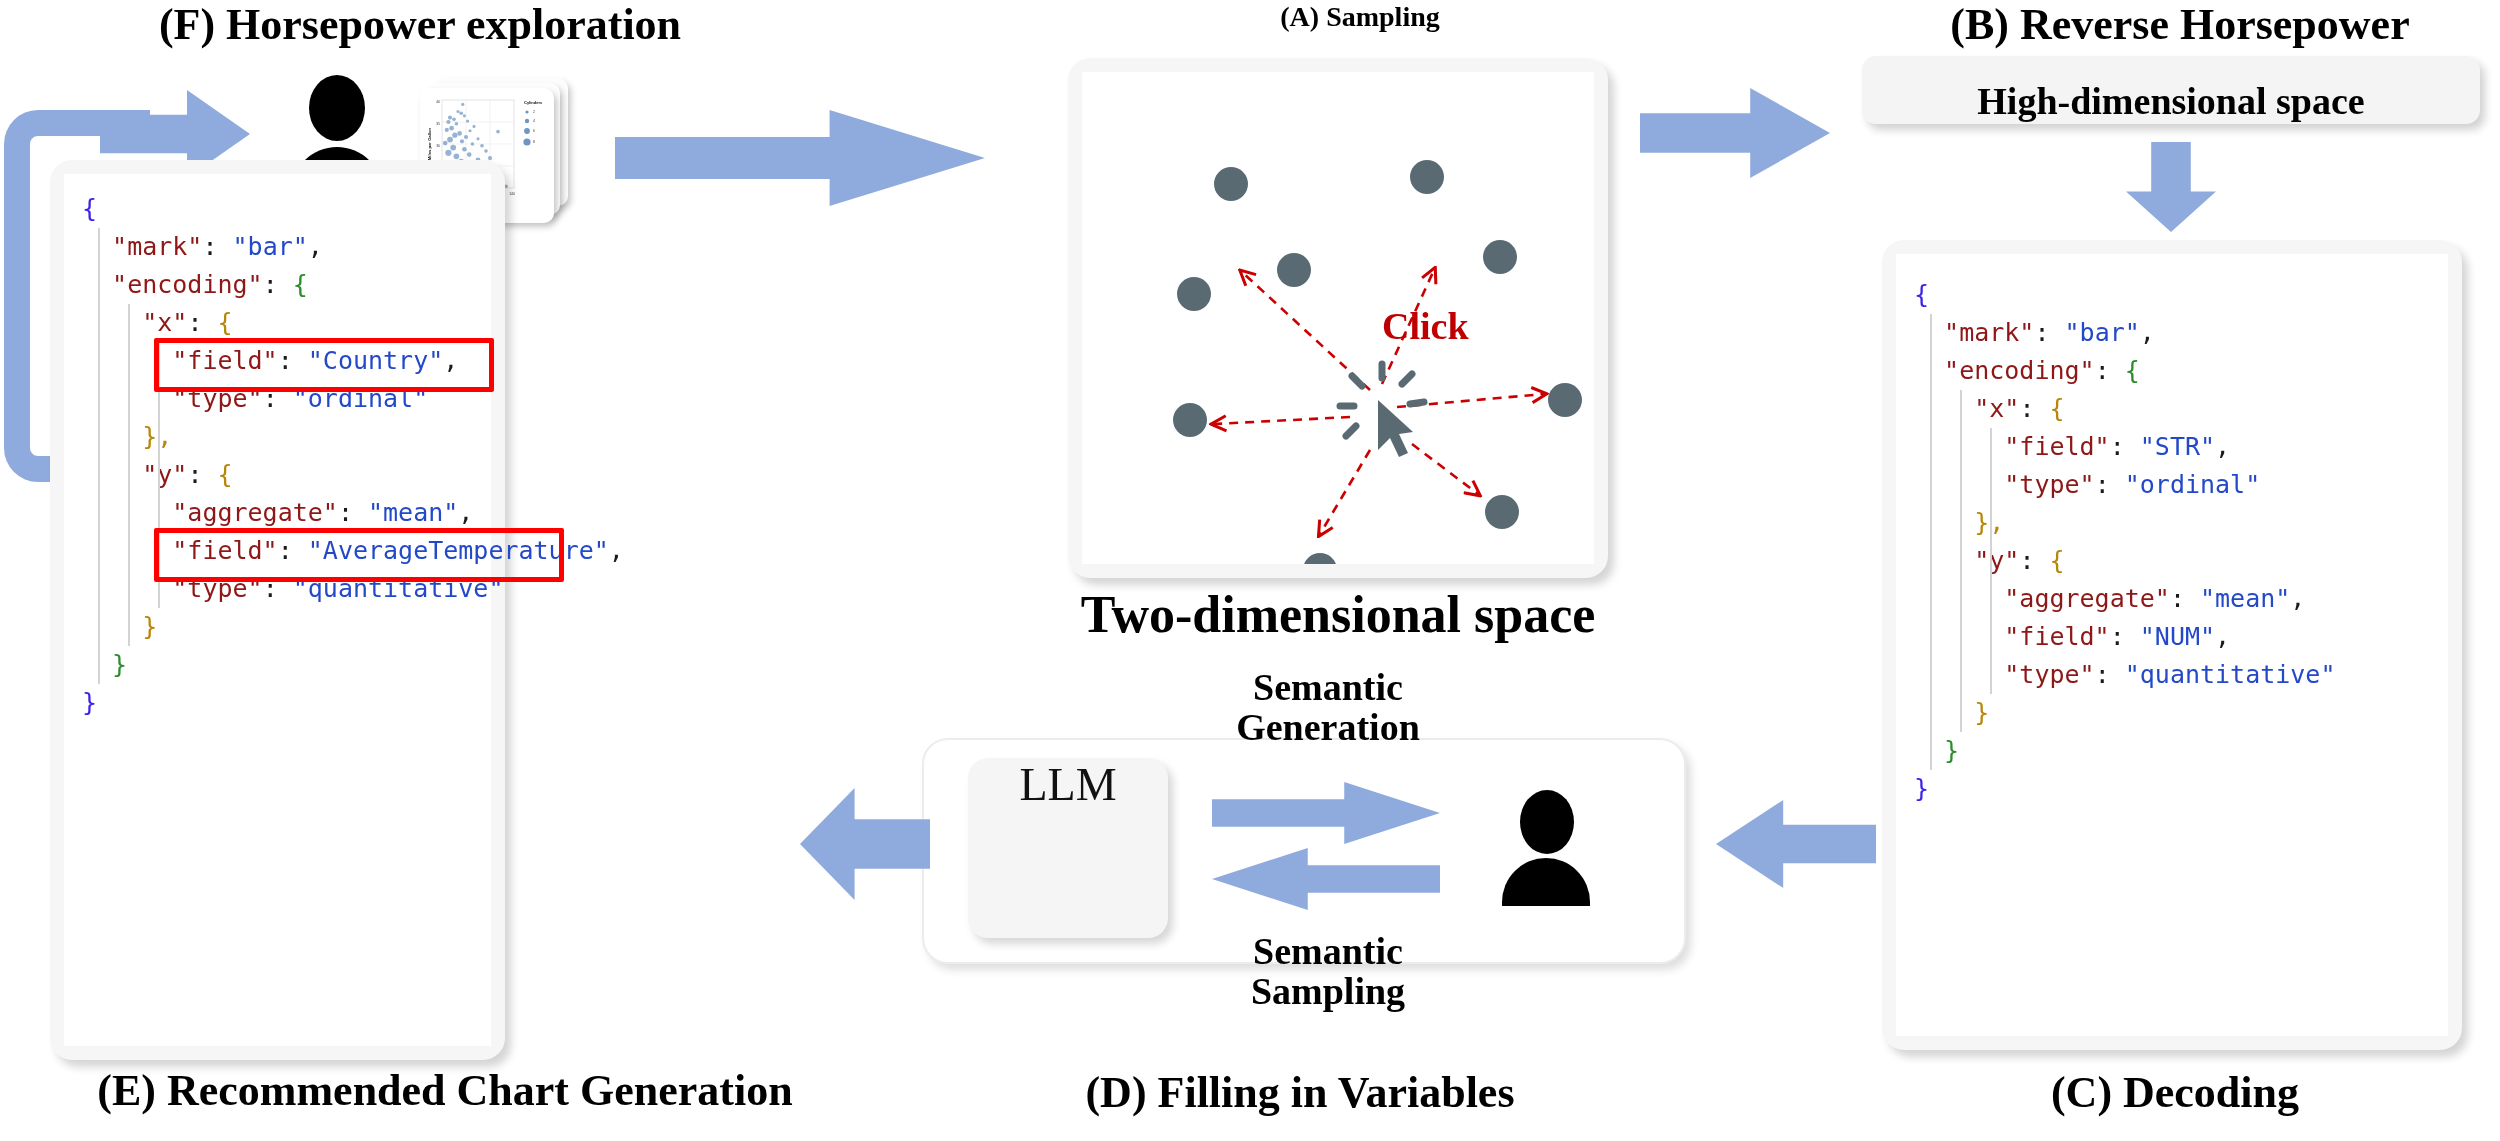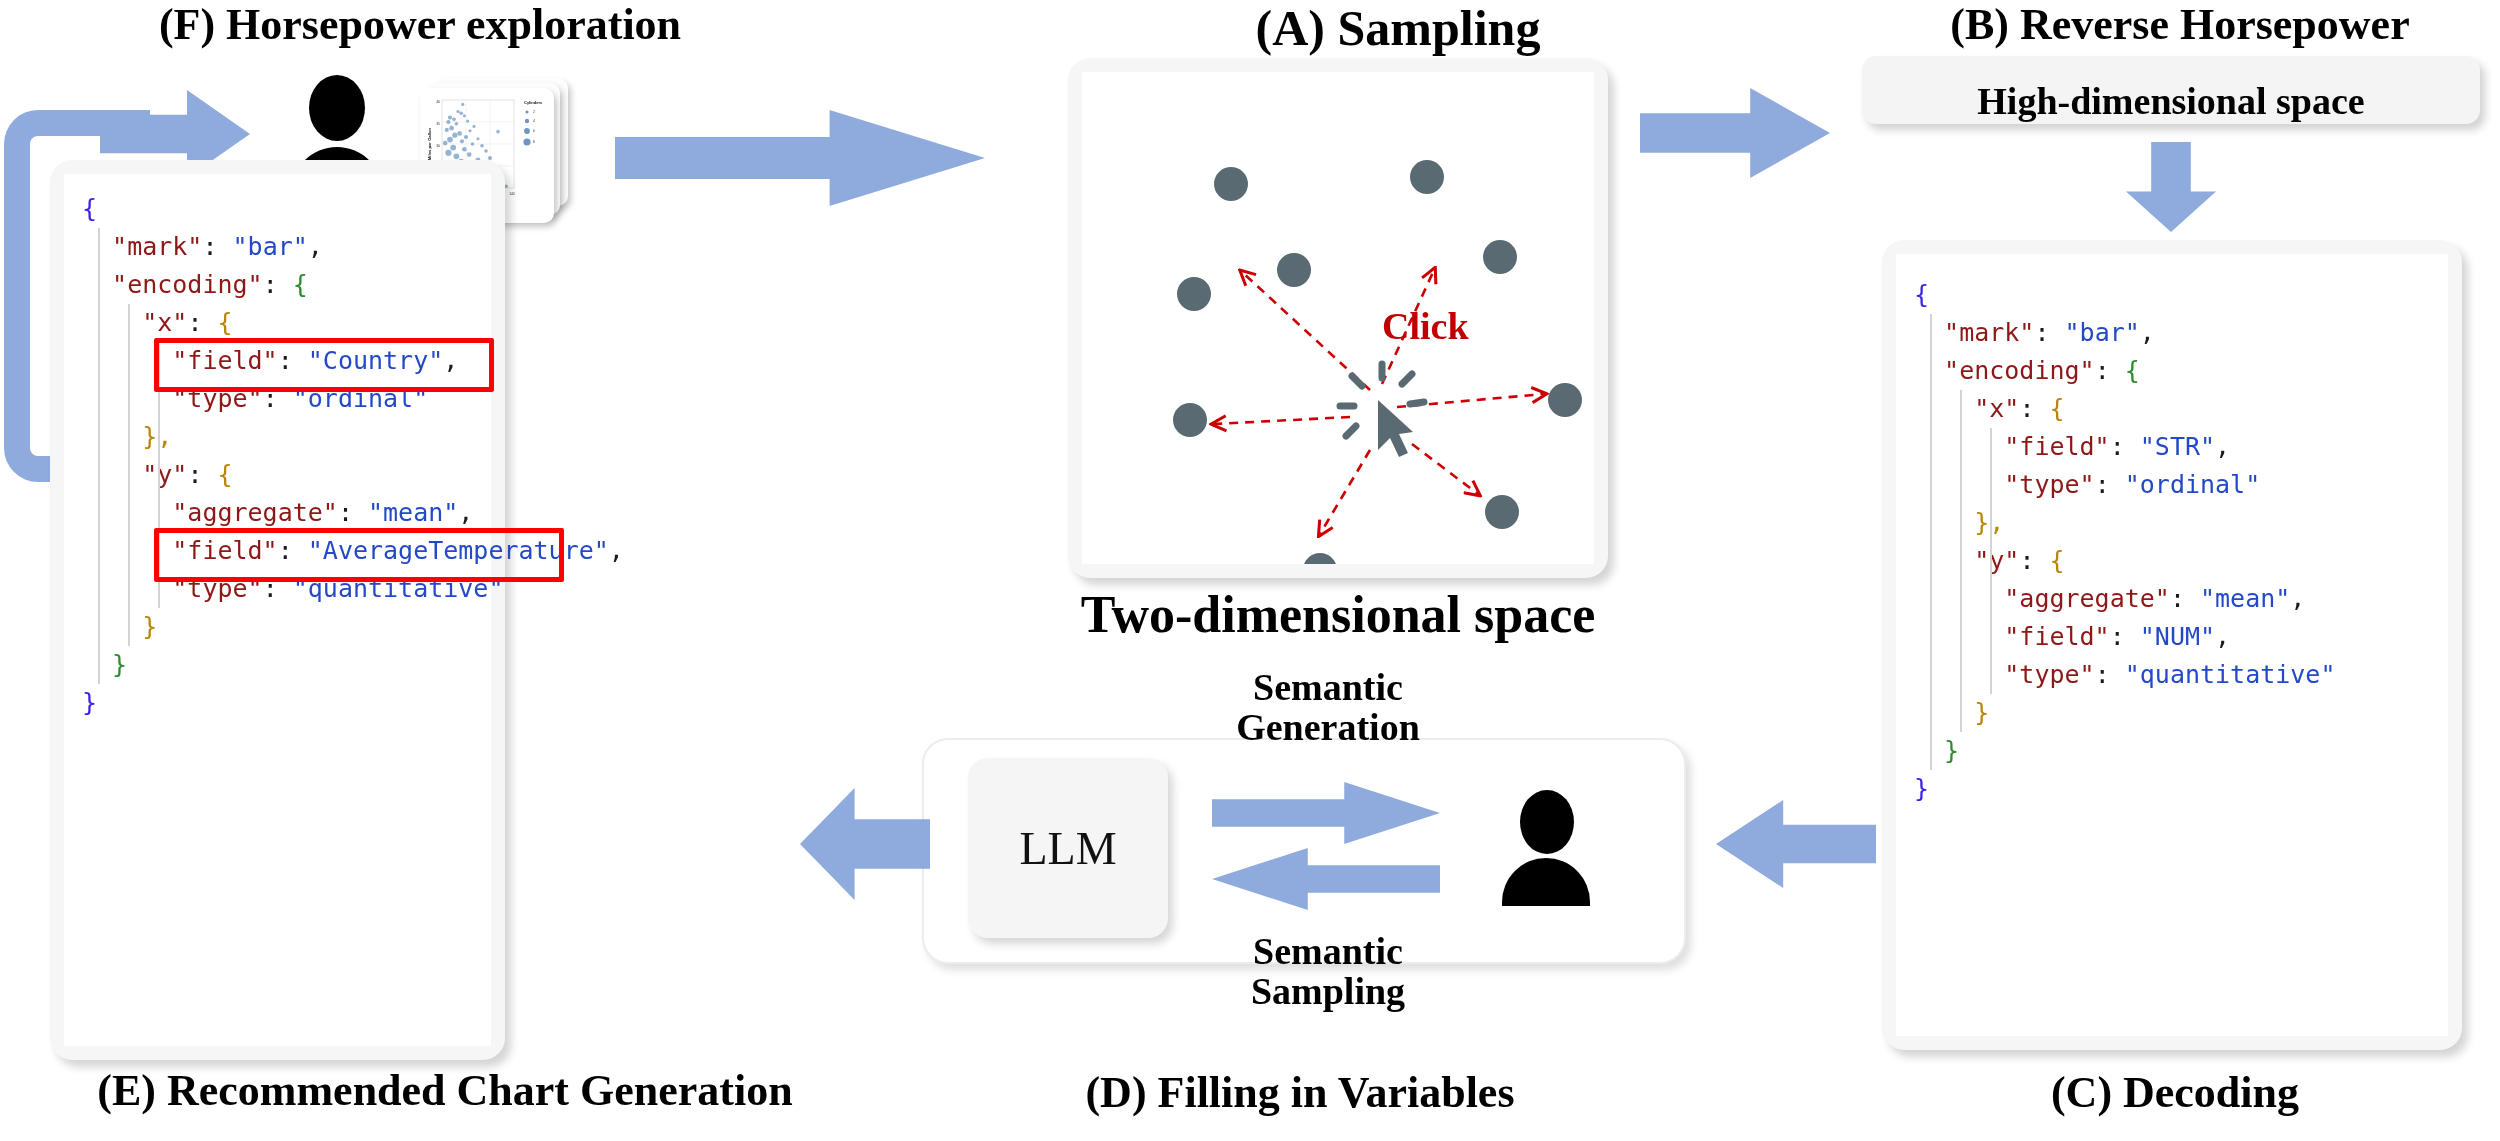"(A) Sampling" div.caption { font-size: 50px -> 28px; left: 1118px -> 1080px }
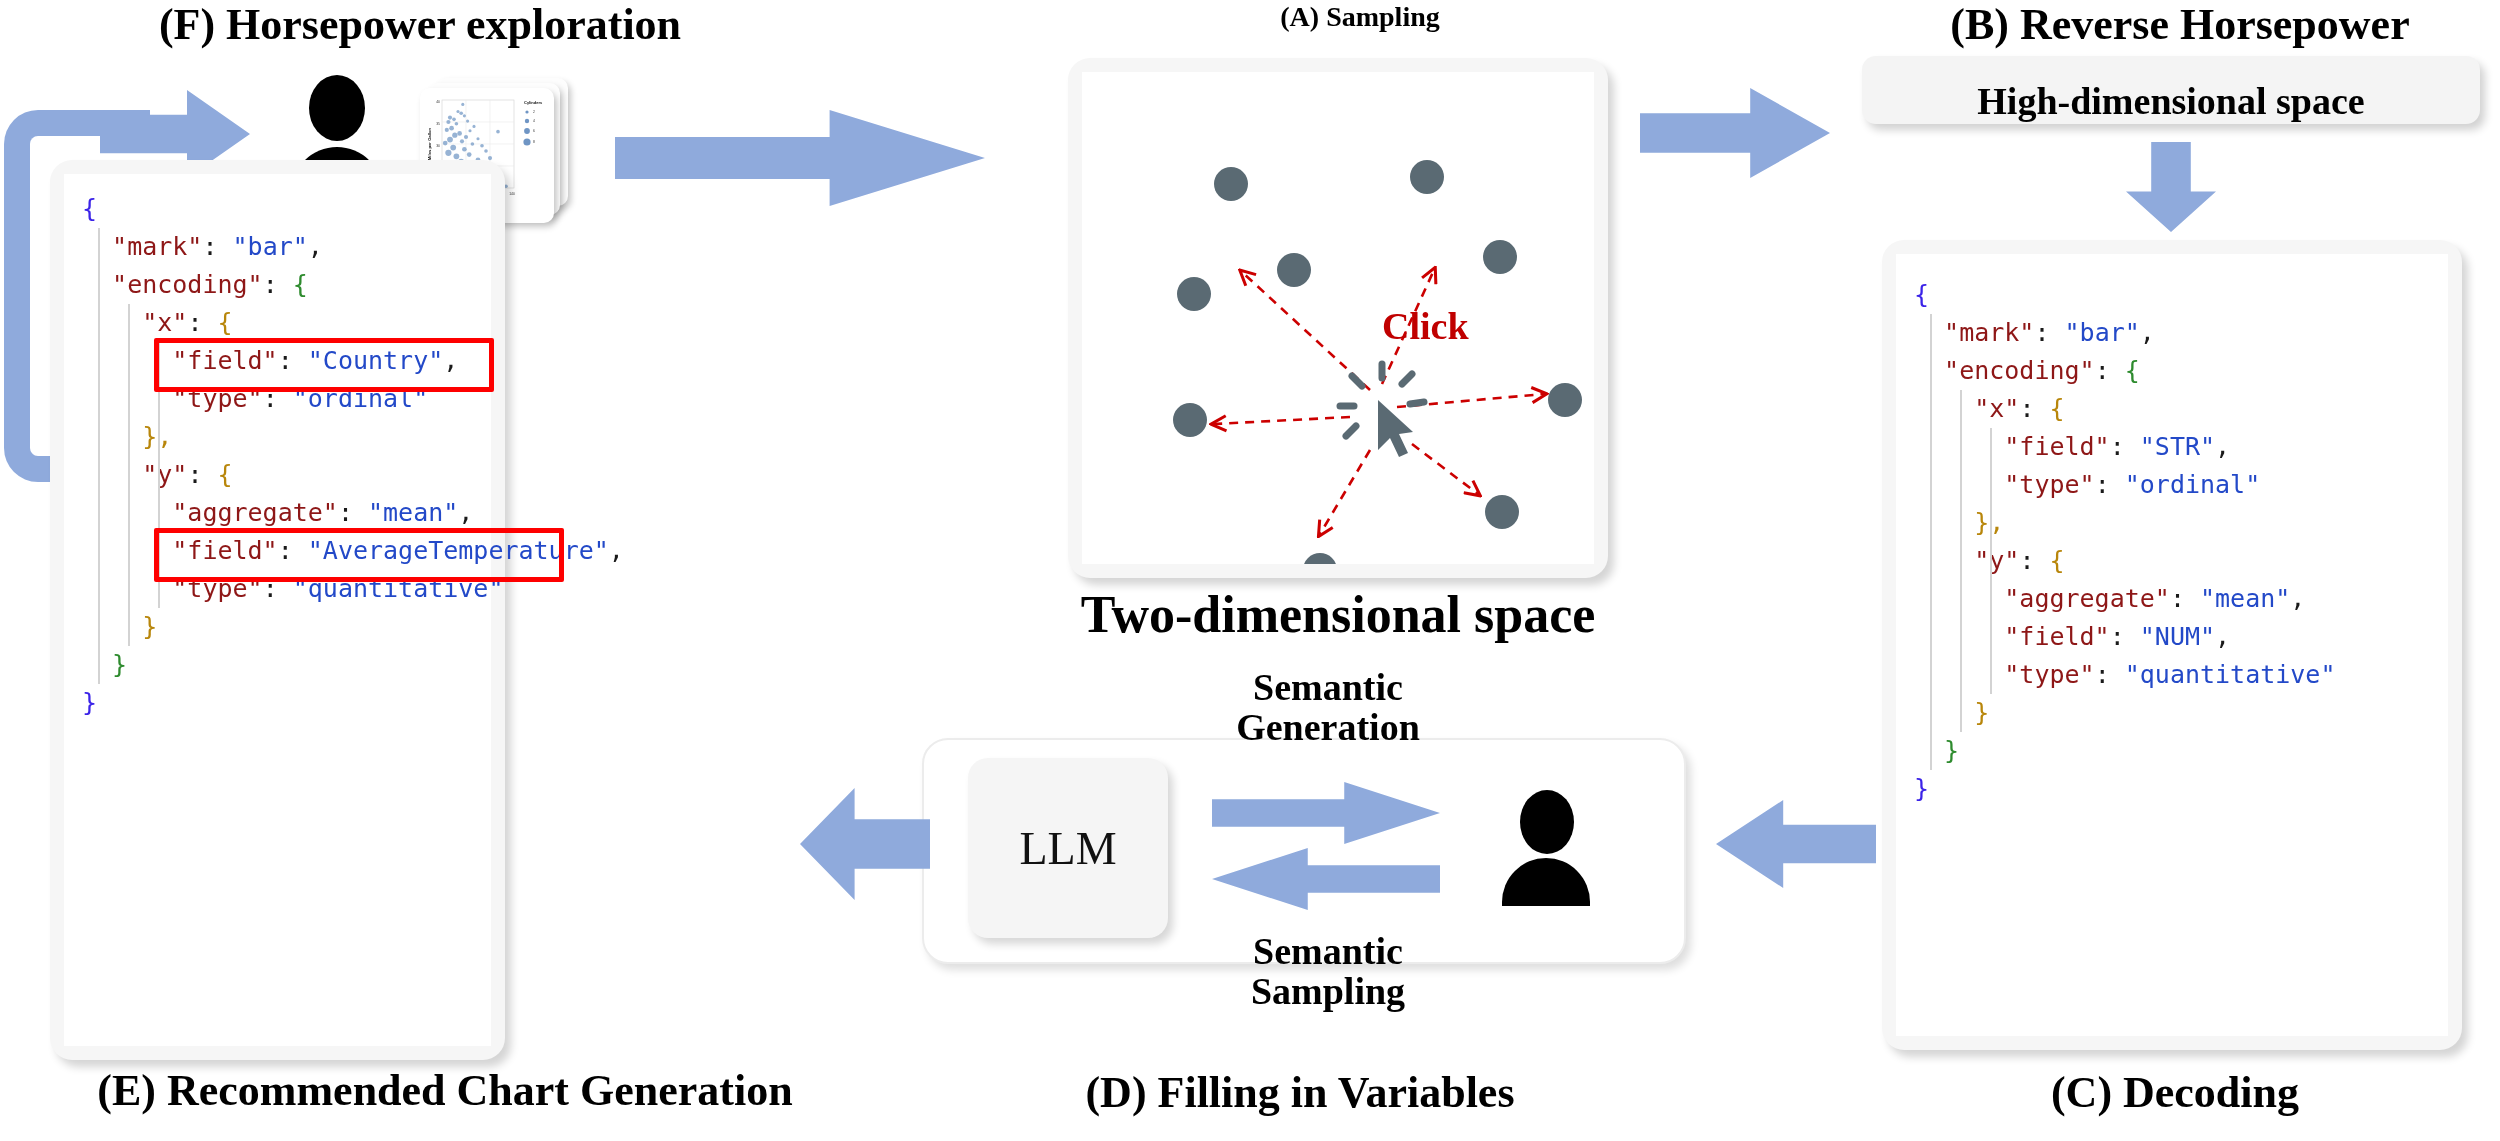"LLM" .llm-box { align-items: center -> flex-start }
